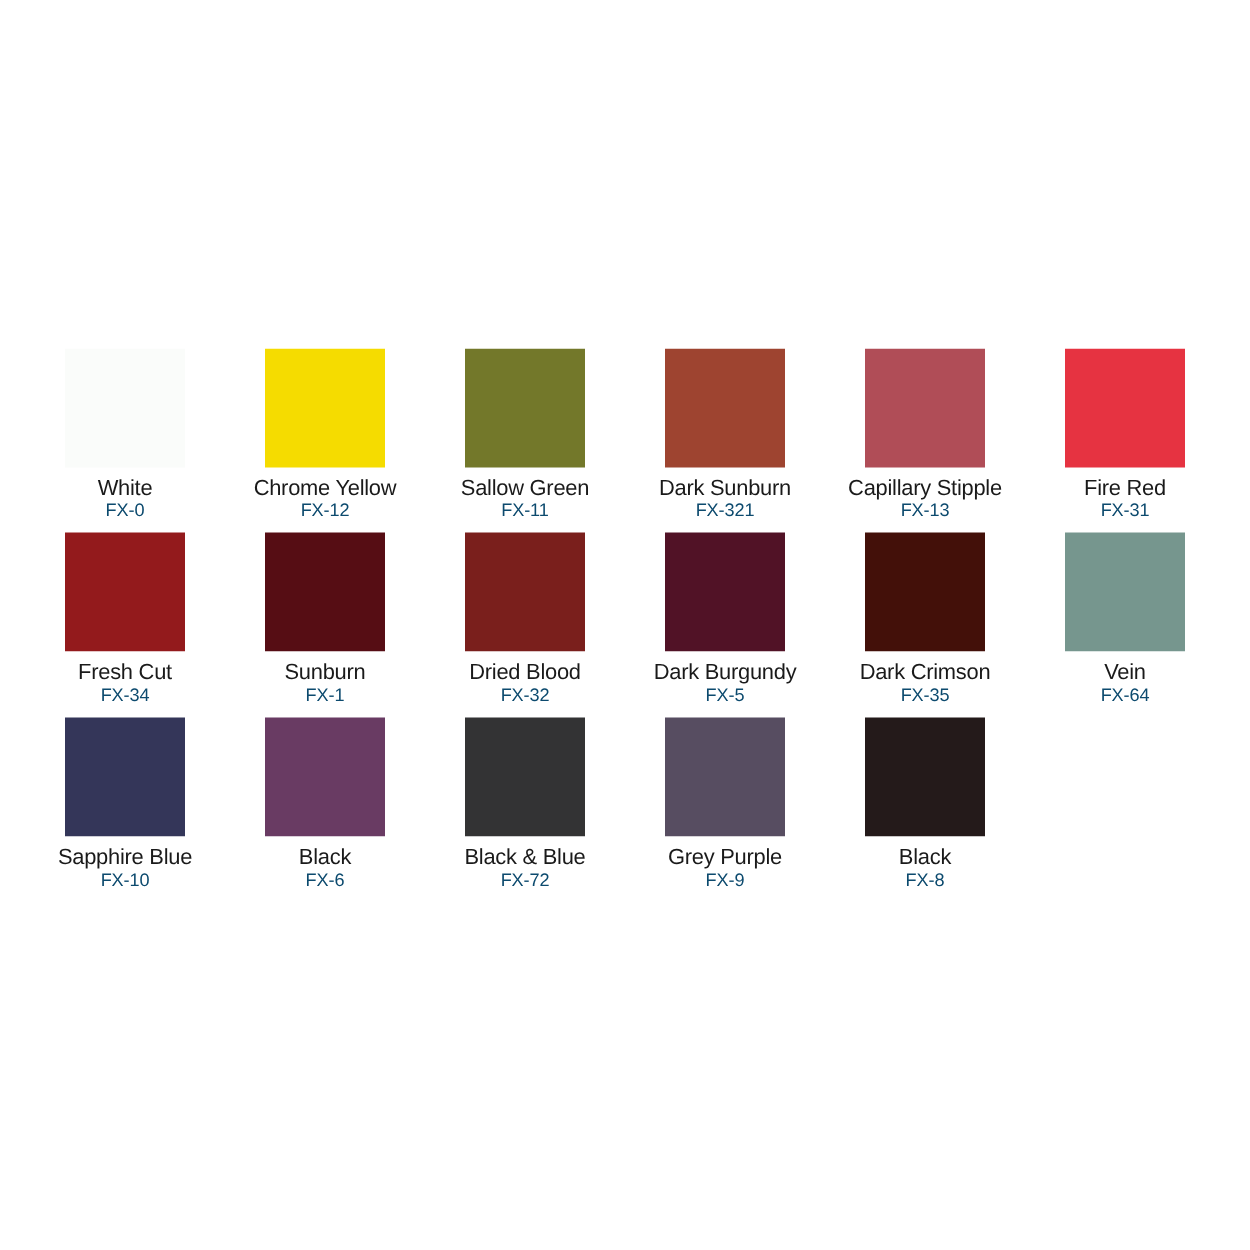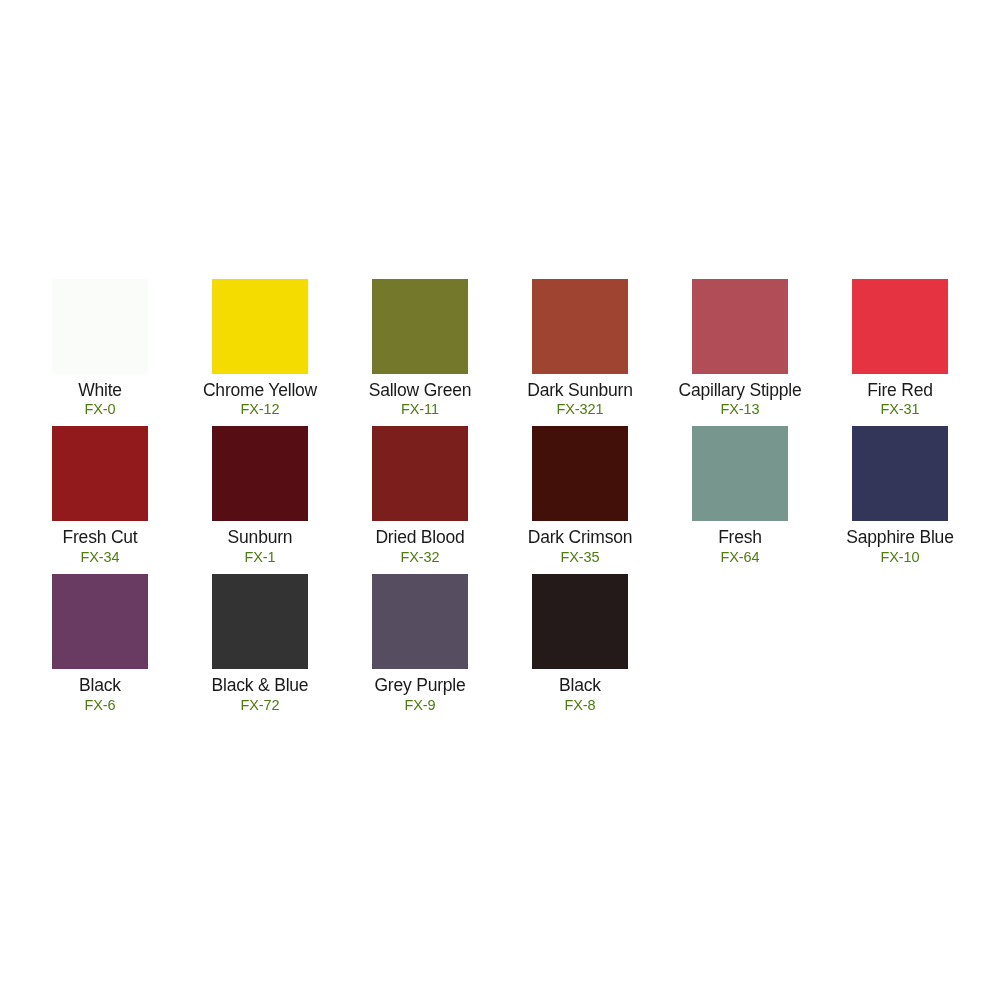"FX-0" .swatch-code { color: #4d7c0f -> #0c4a6e }
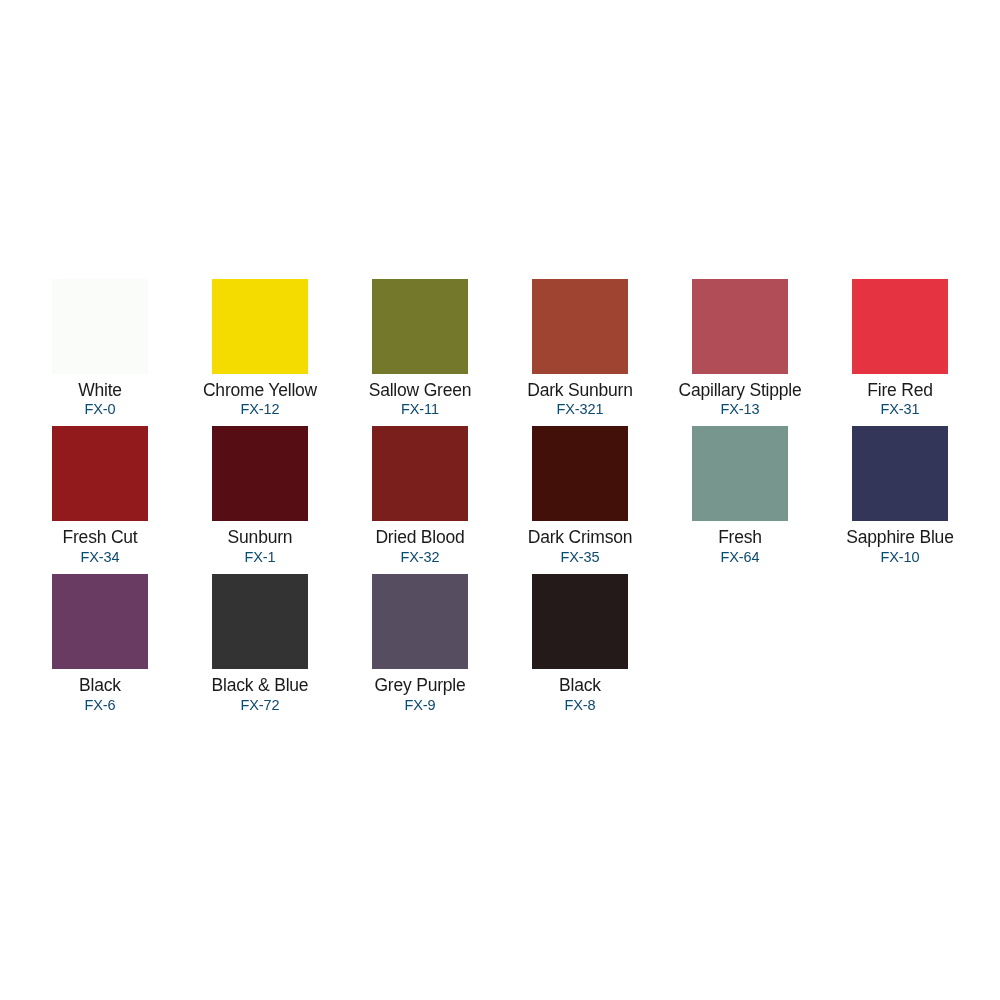"Dark Burgundy" div.swatch-cell { html: none -> <div> <div></div> <div>Dark Burgundy</div> <div>FX-5</div> </div> }
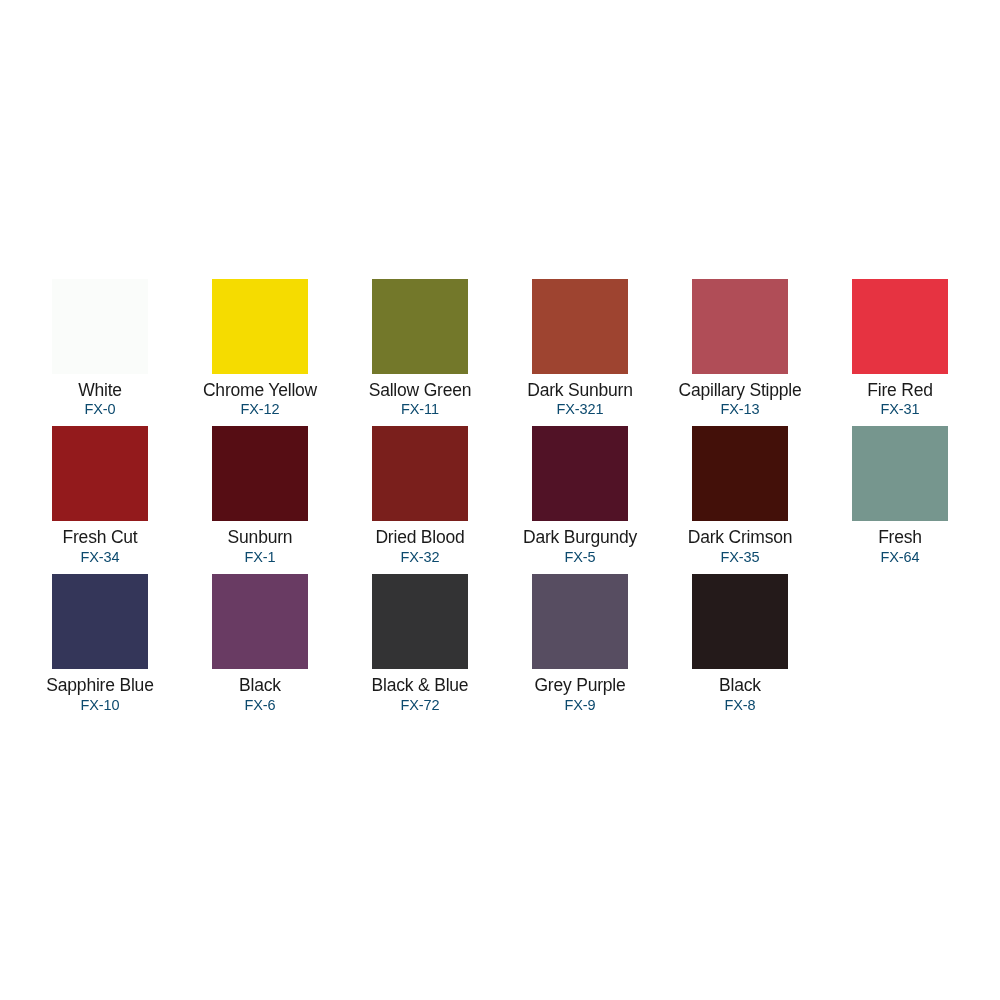"Fresh" div.swatch-label { text: Fresh -> Vein }
